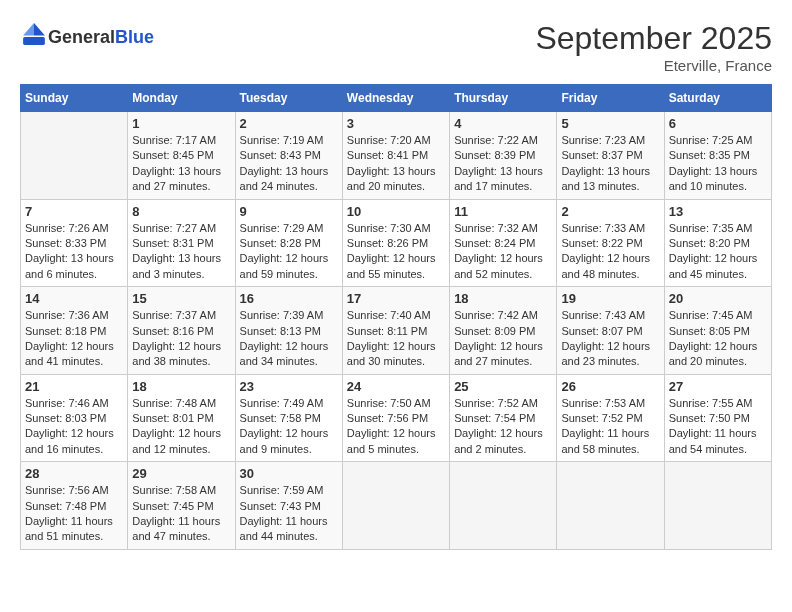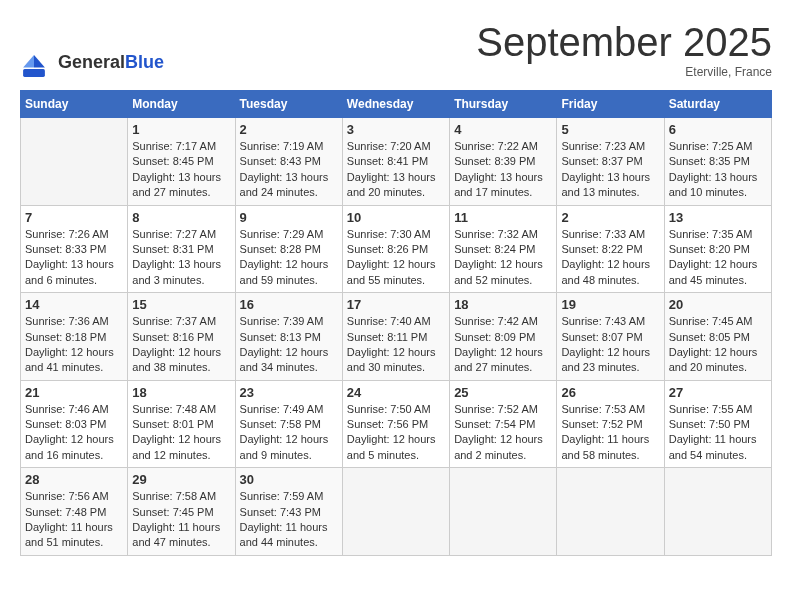"GeneralBlue" .logo { align-items: flex-start -> flex-end; gap: 10px -> 0; margin-top: 32px -> none }
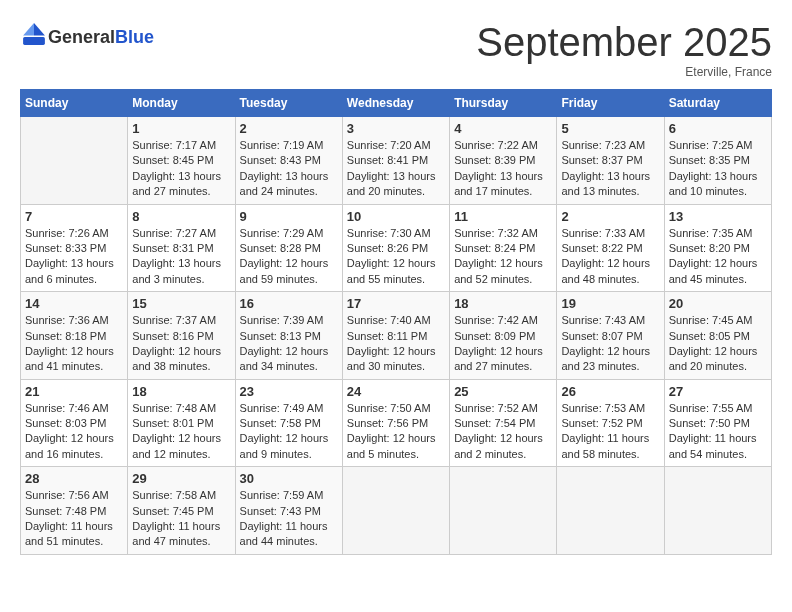"September 2025" .month-title { font-size: 40px -> 32px }
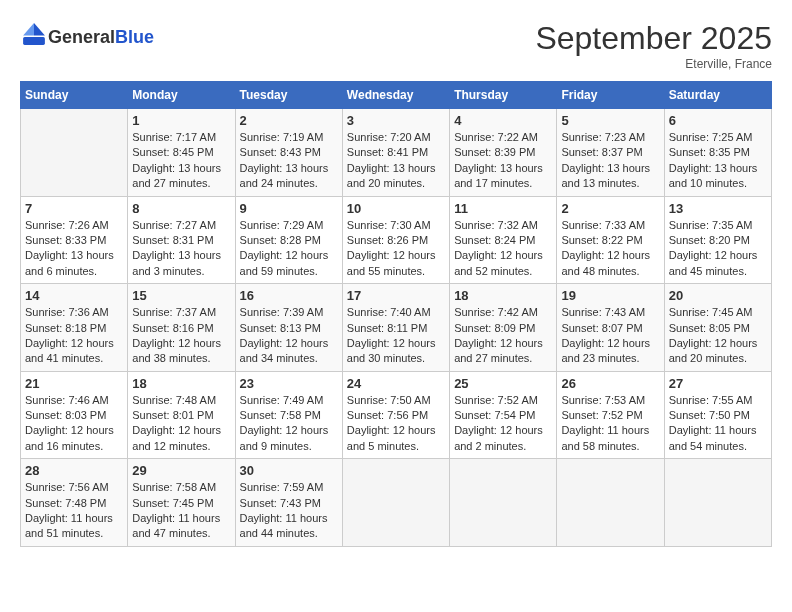"Eterville, France" .location { font-size: 12px -> 15px }
